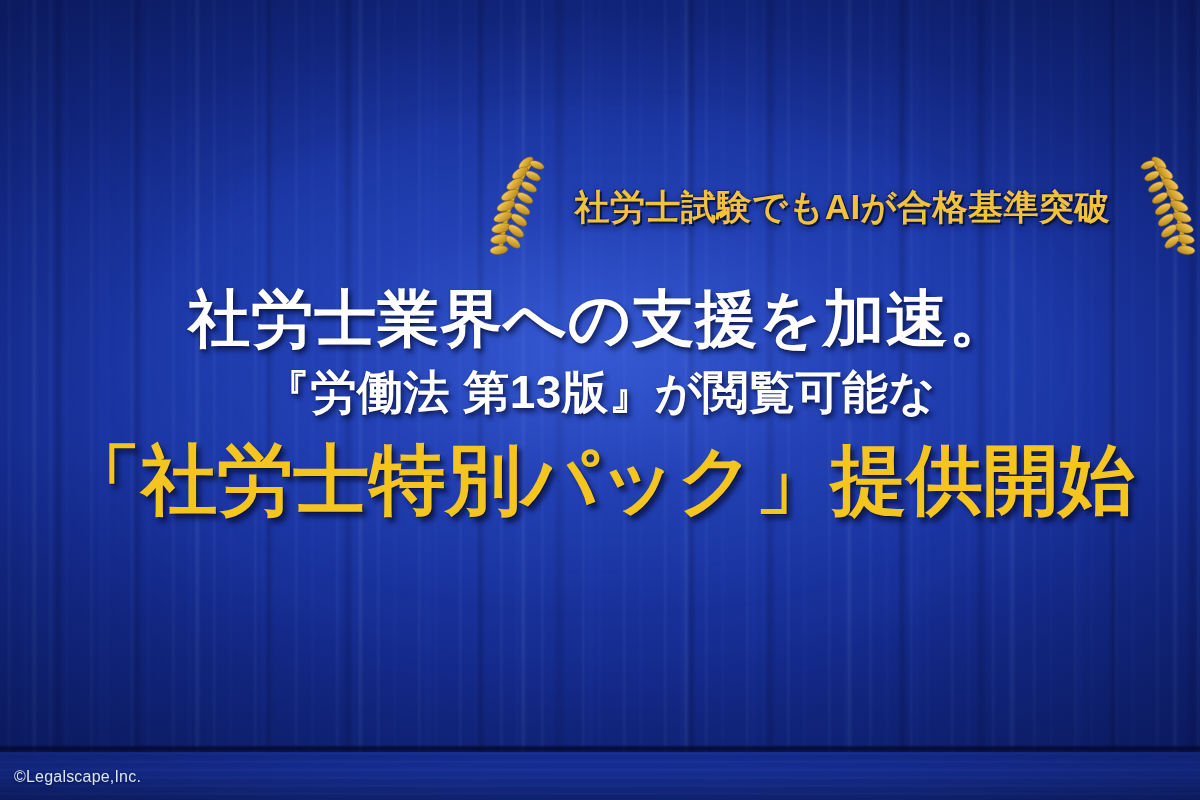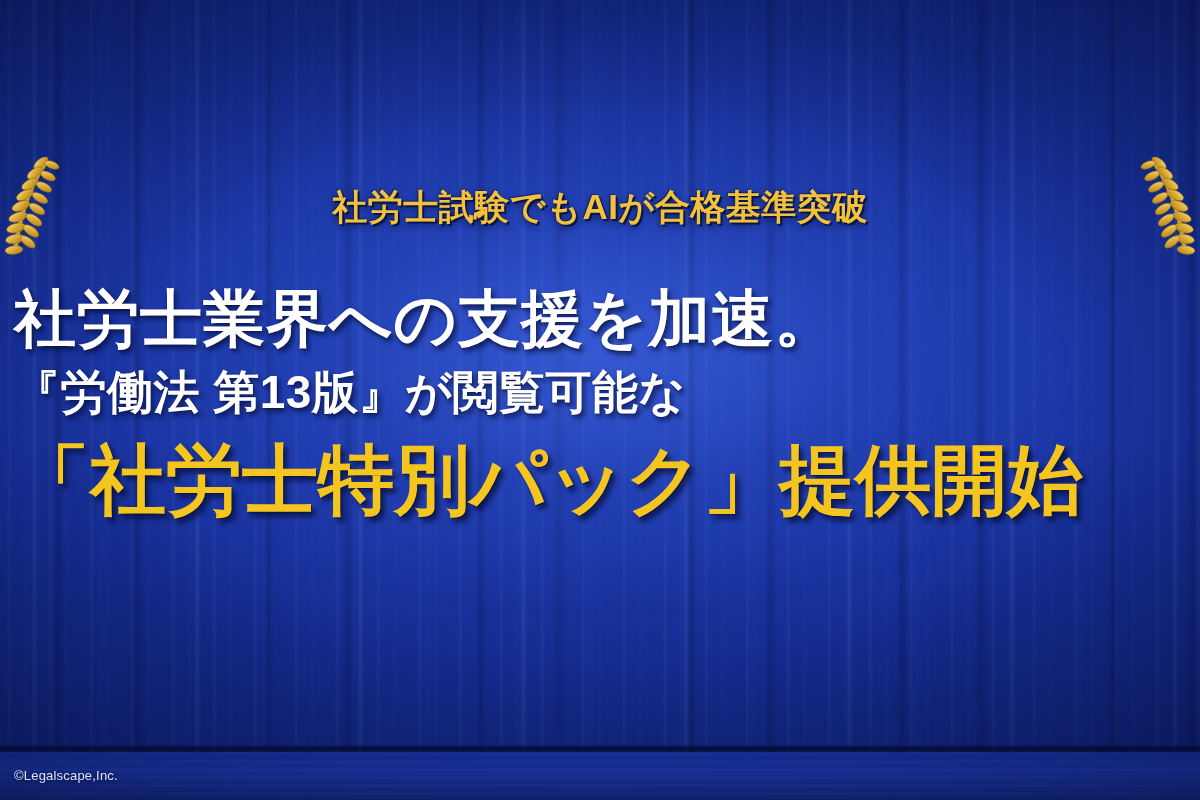"社労士試験でもAIが合格基準突破" .award { gap: none -> 26px; justify-content: space-between -> flex-end }
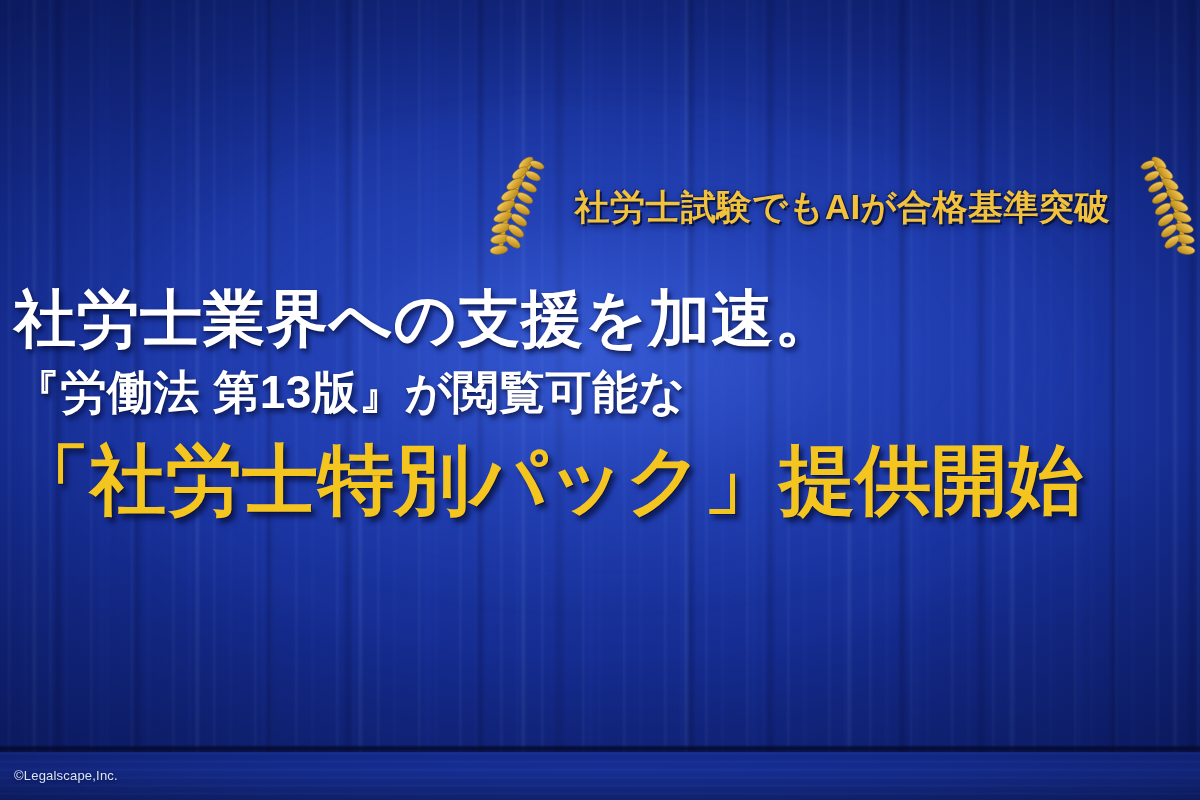"社労士業界への支援を加速。" .headline { align-items: flex-start -> center; padding-left: 14px -> none }
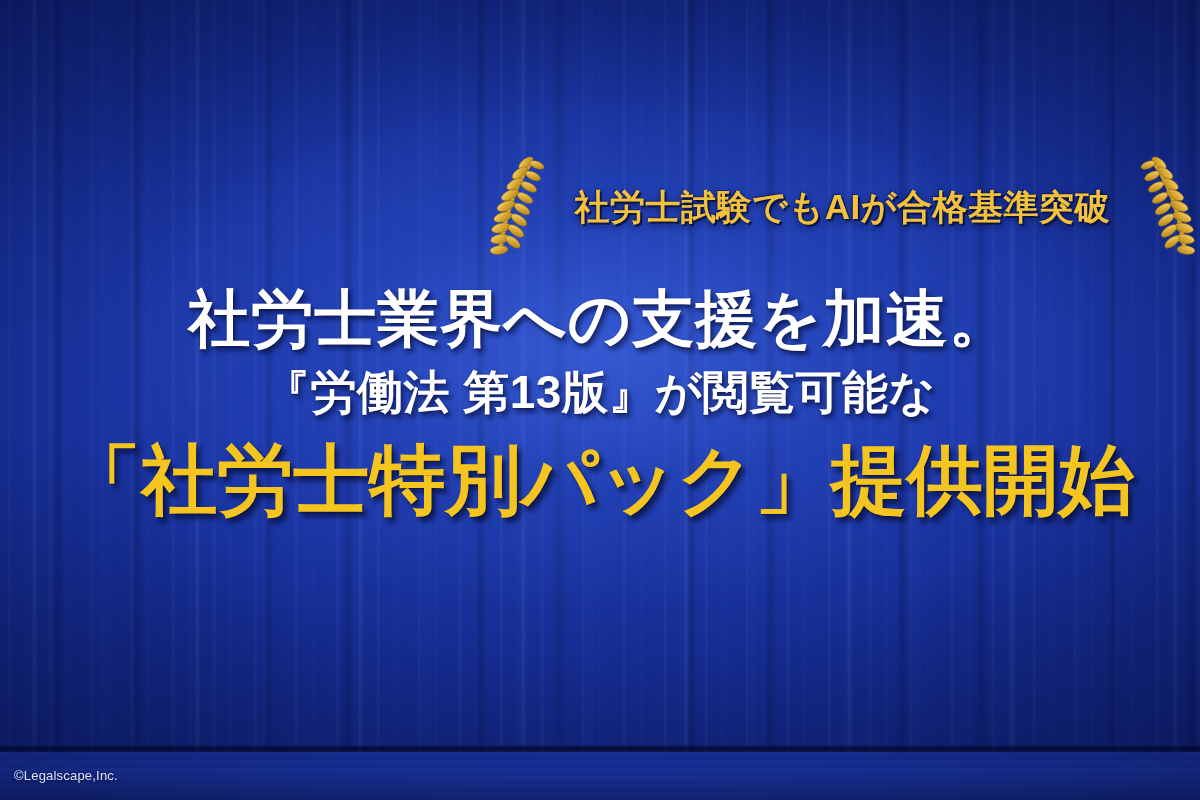"©Legalscape,Inc." .copyright { font-size: 13px -> 16px }
